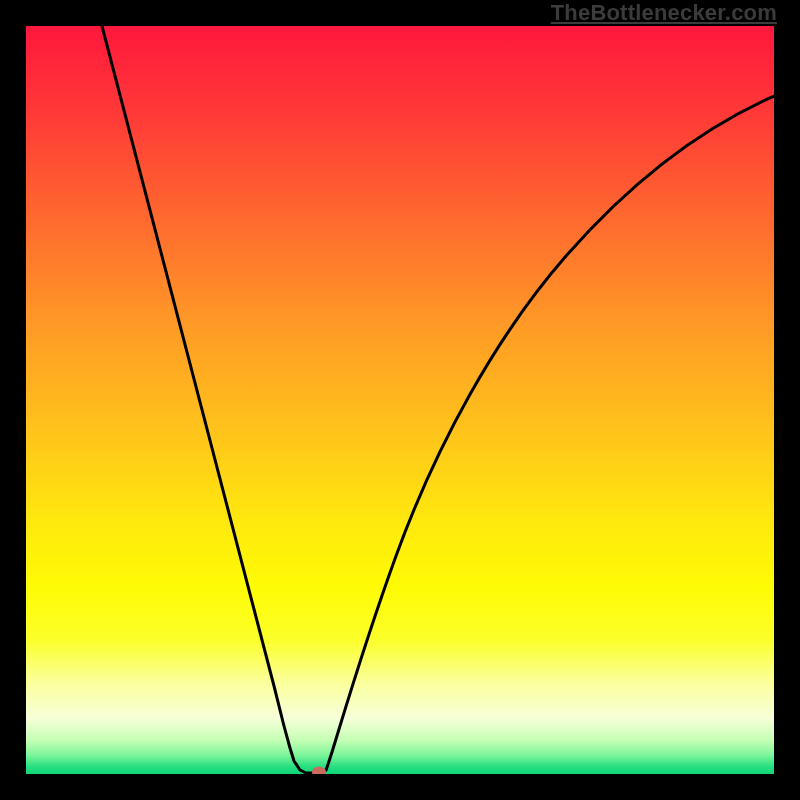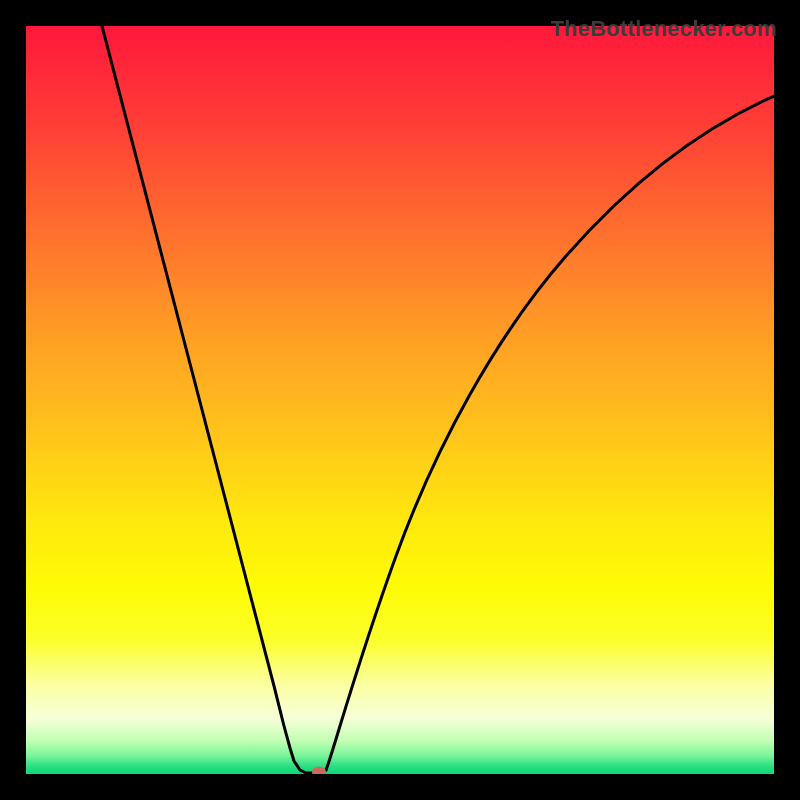"TheBottlenecker.com" div.watermark { text-decoration: none -> underline; top: 16px -> 0px }
